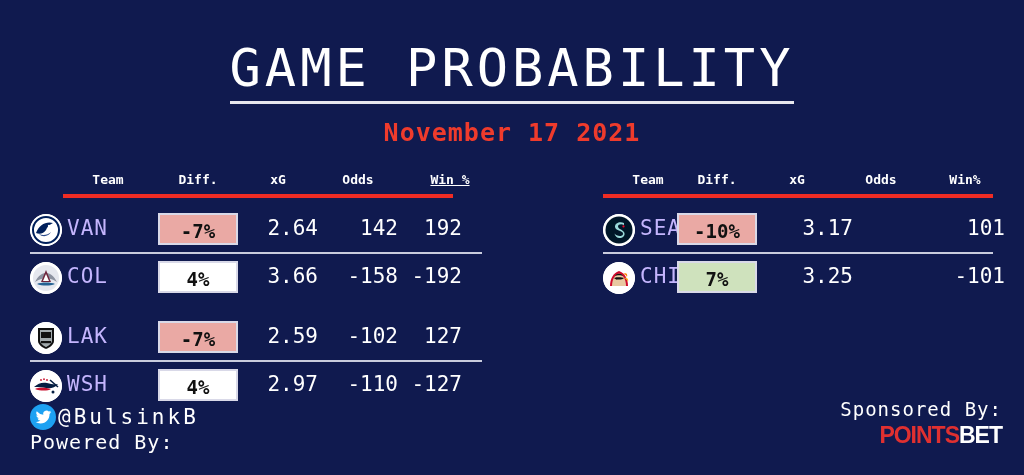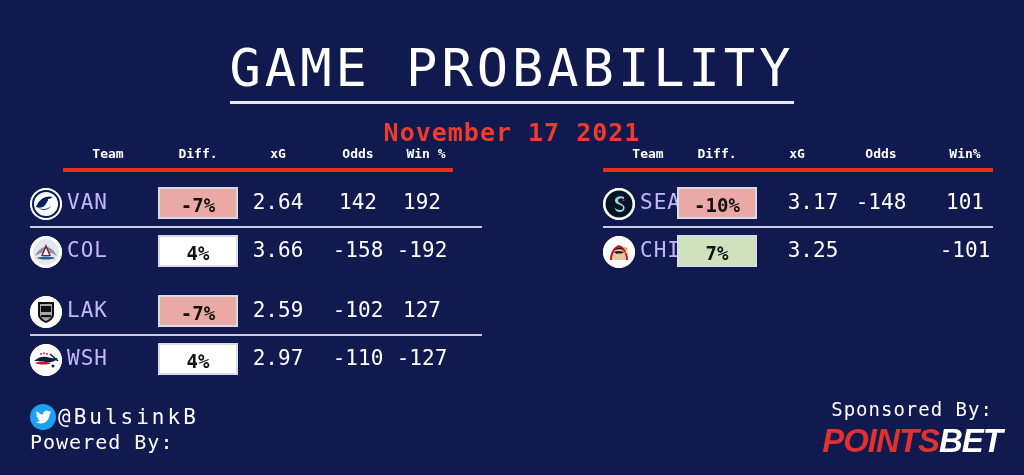"Team" .thead { margin-top: none -> 26px }
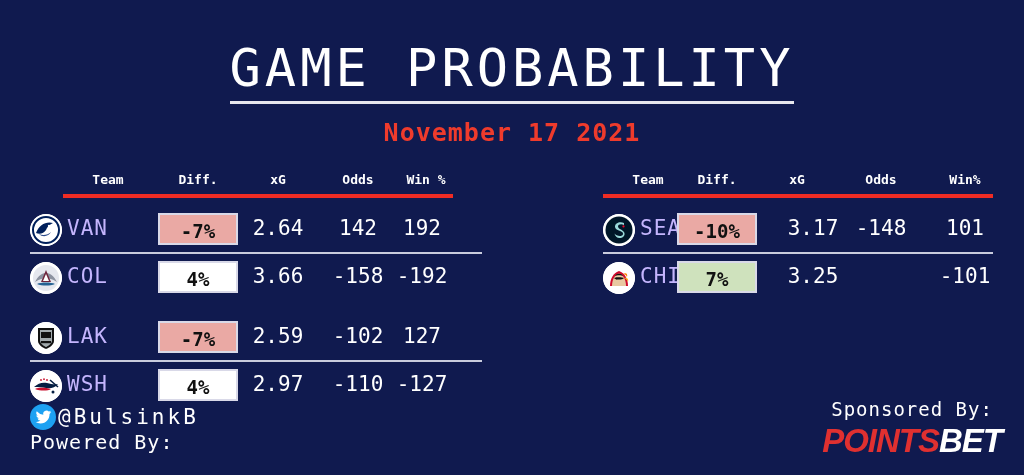"Win %" div.th { left: 364px -> 388px; text-decoration: none -> underline }
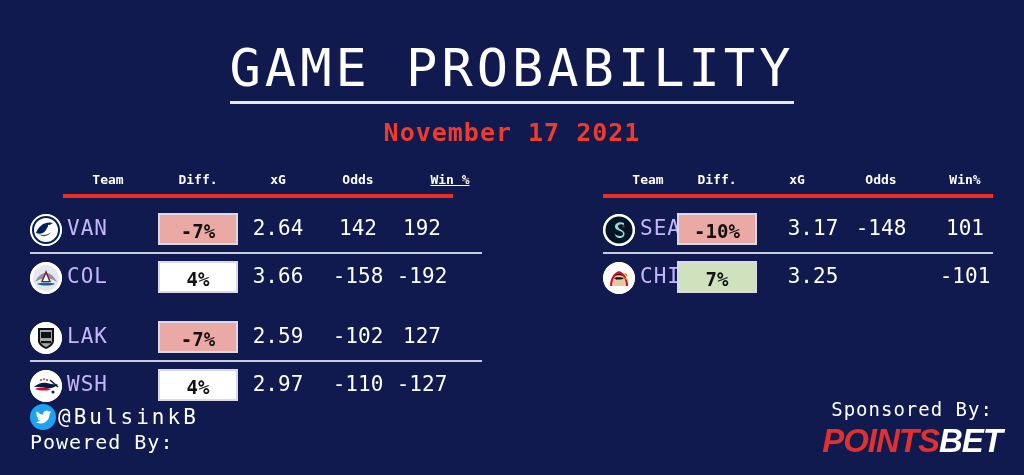"2.64" .num { text-align: center -> right }
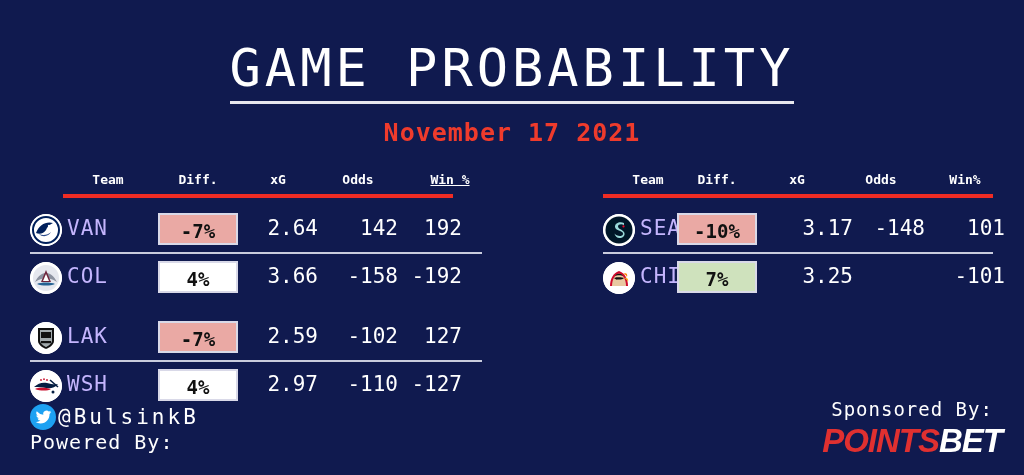"-148" span.num { html: <span>-148</span> -> none }
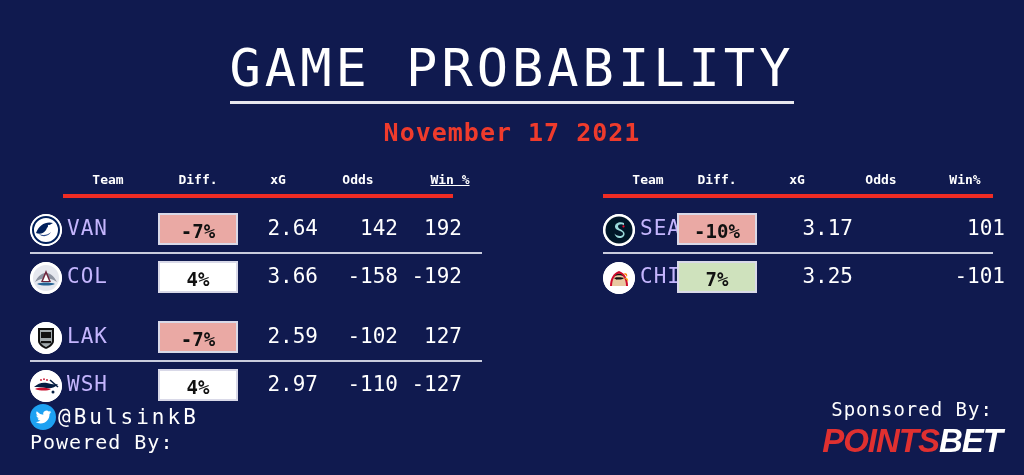"Sponsored By:" #sponsor { text-align: center -> right }
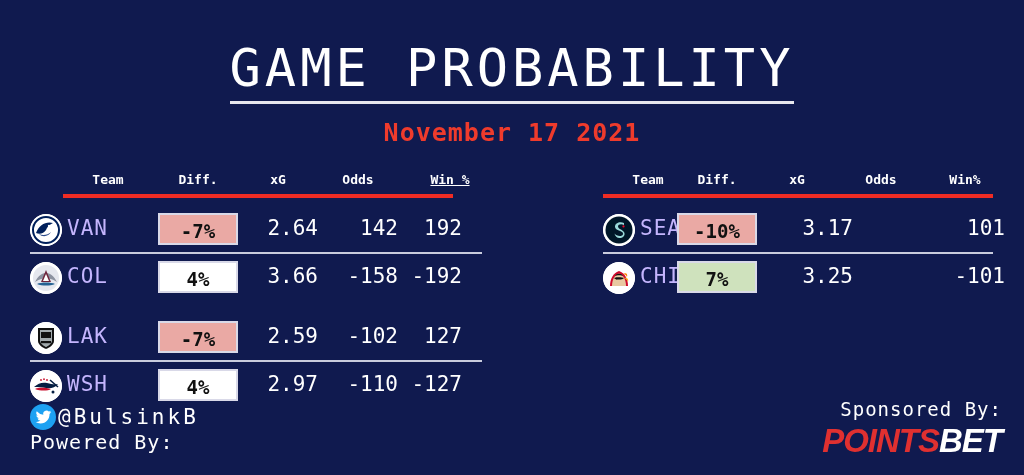"POINTSBET" #pb-logo { font-size: 33px -> 23px; font-style: italic -> none }
